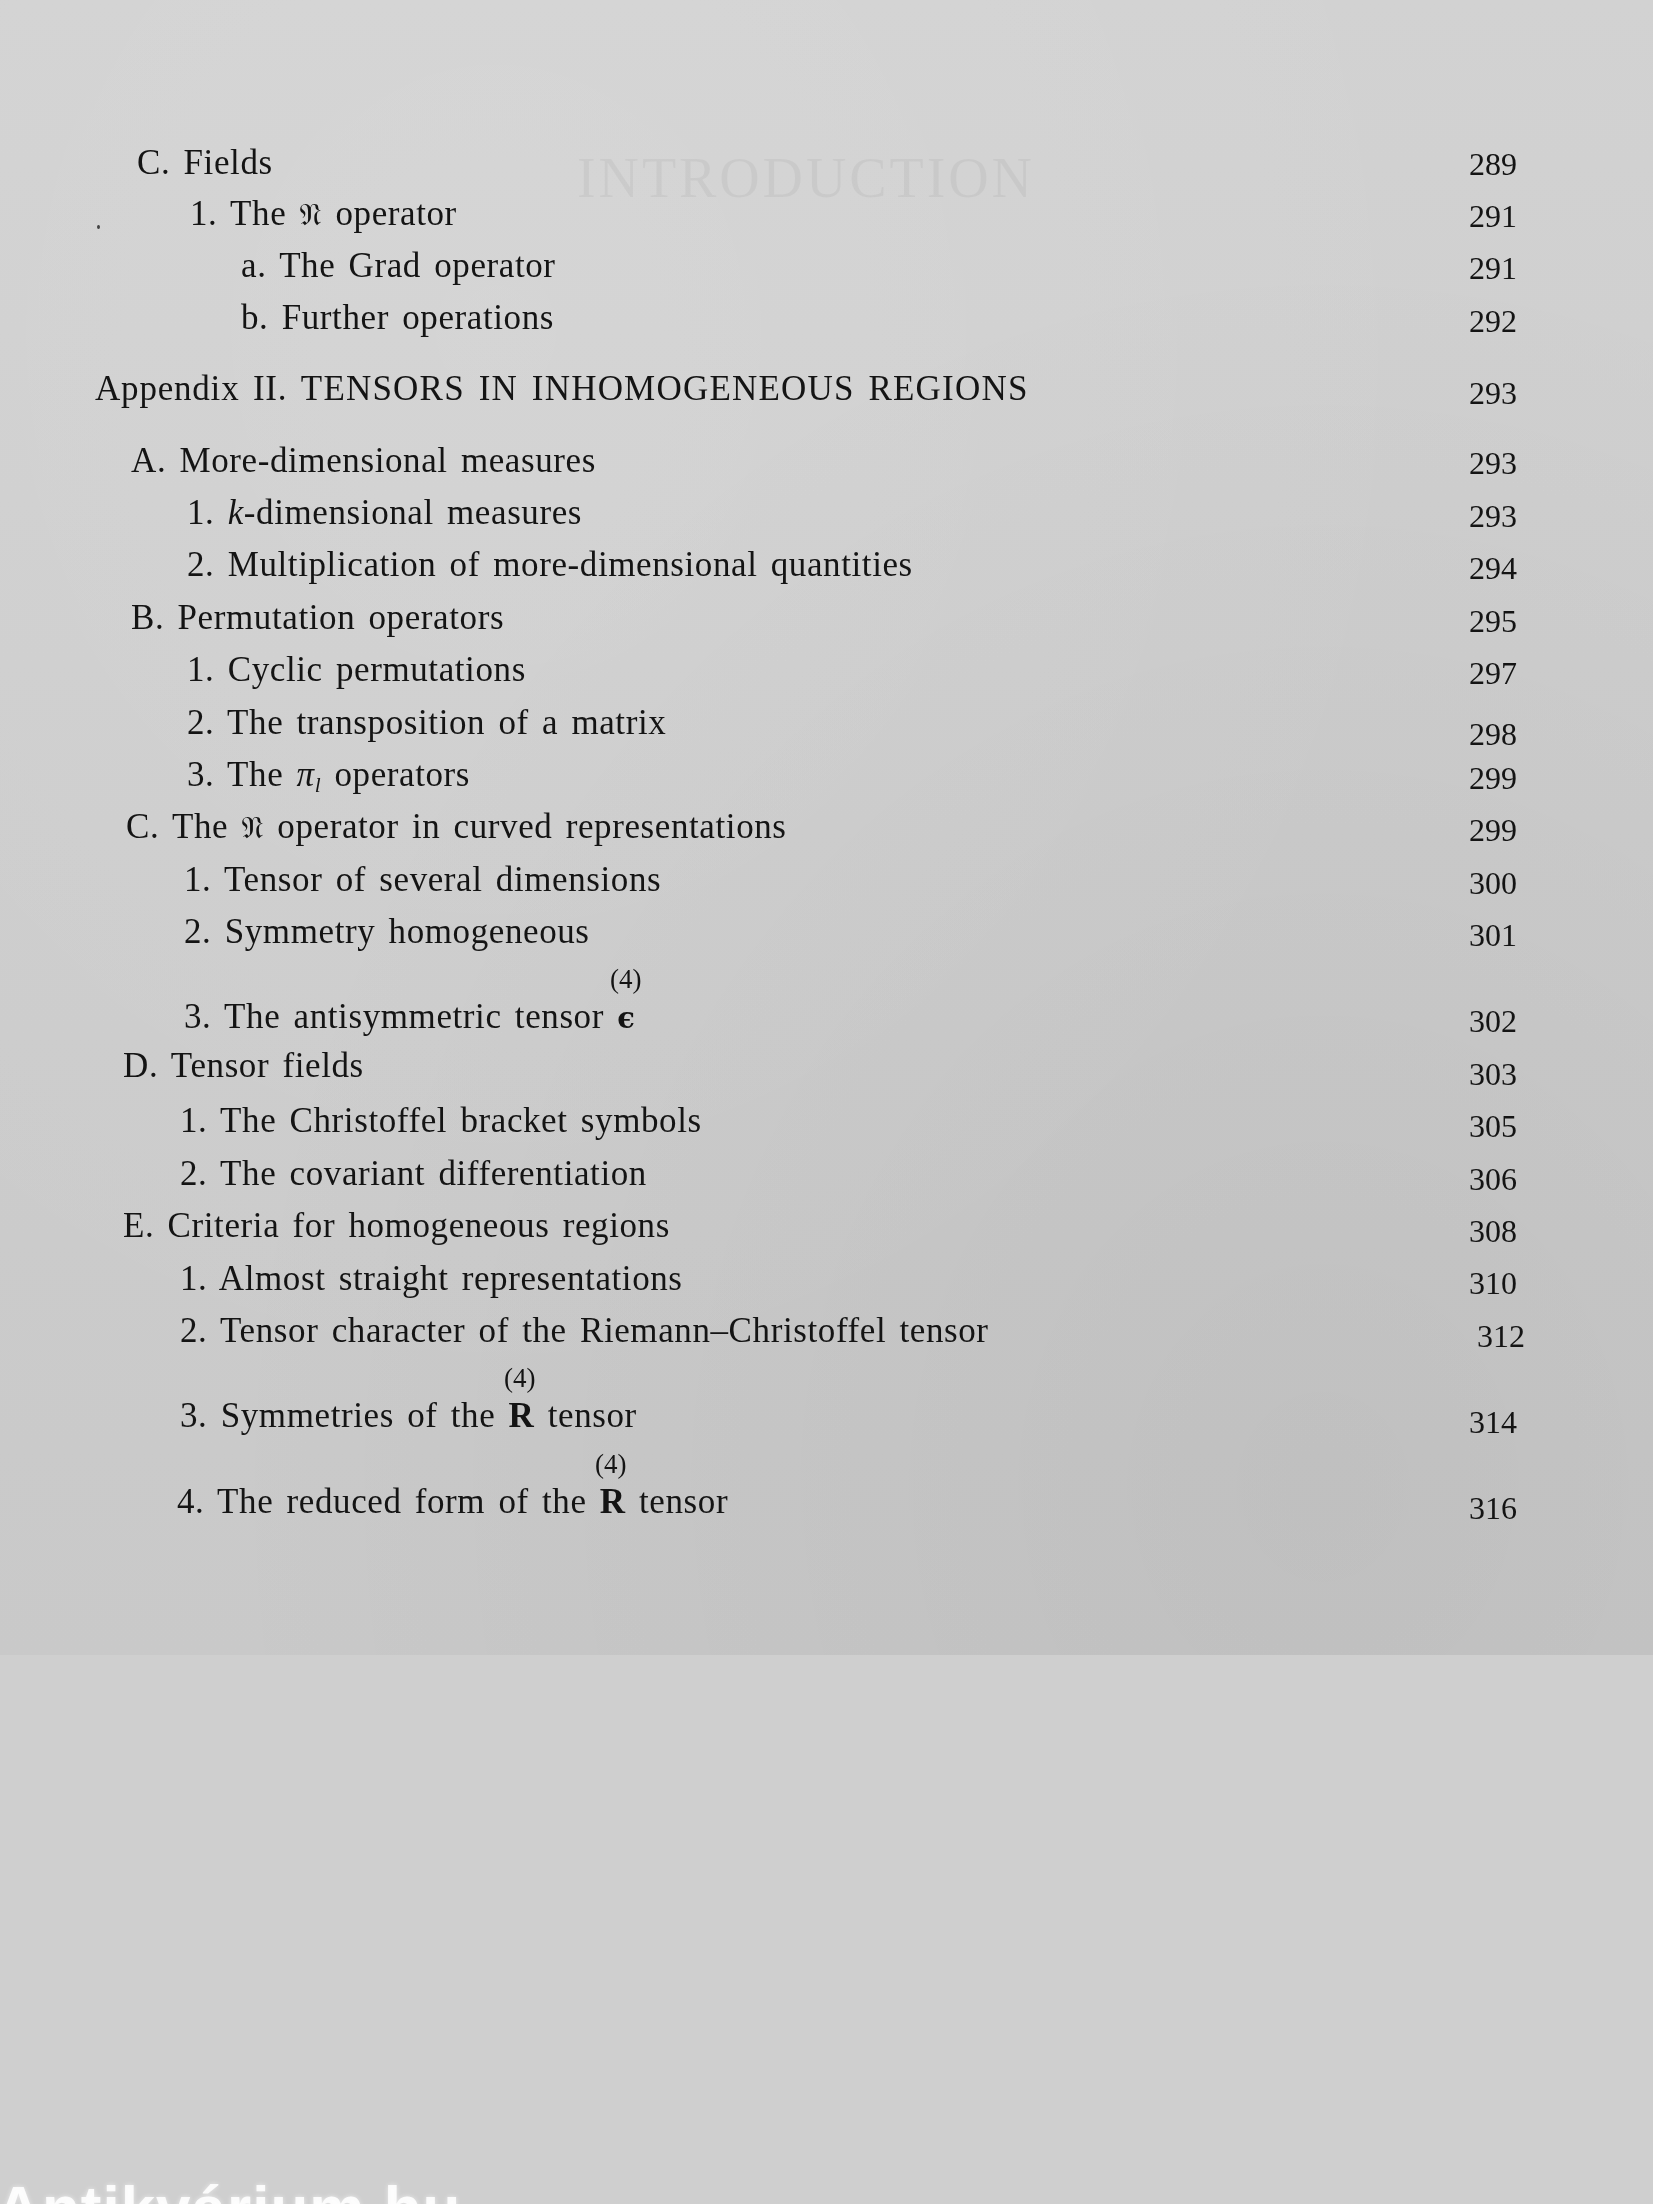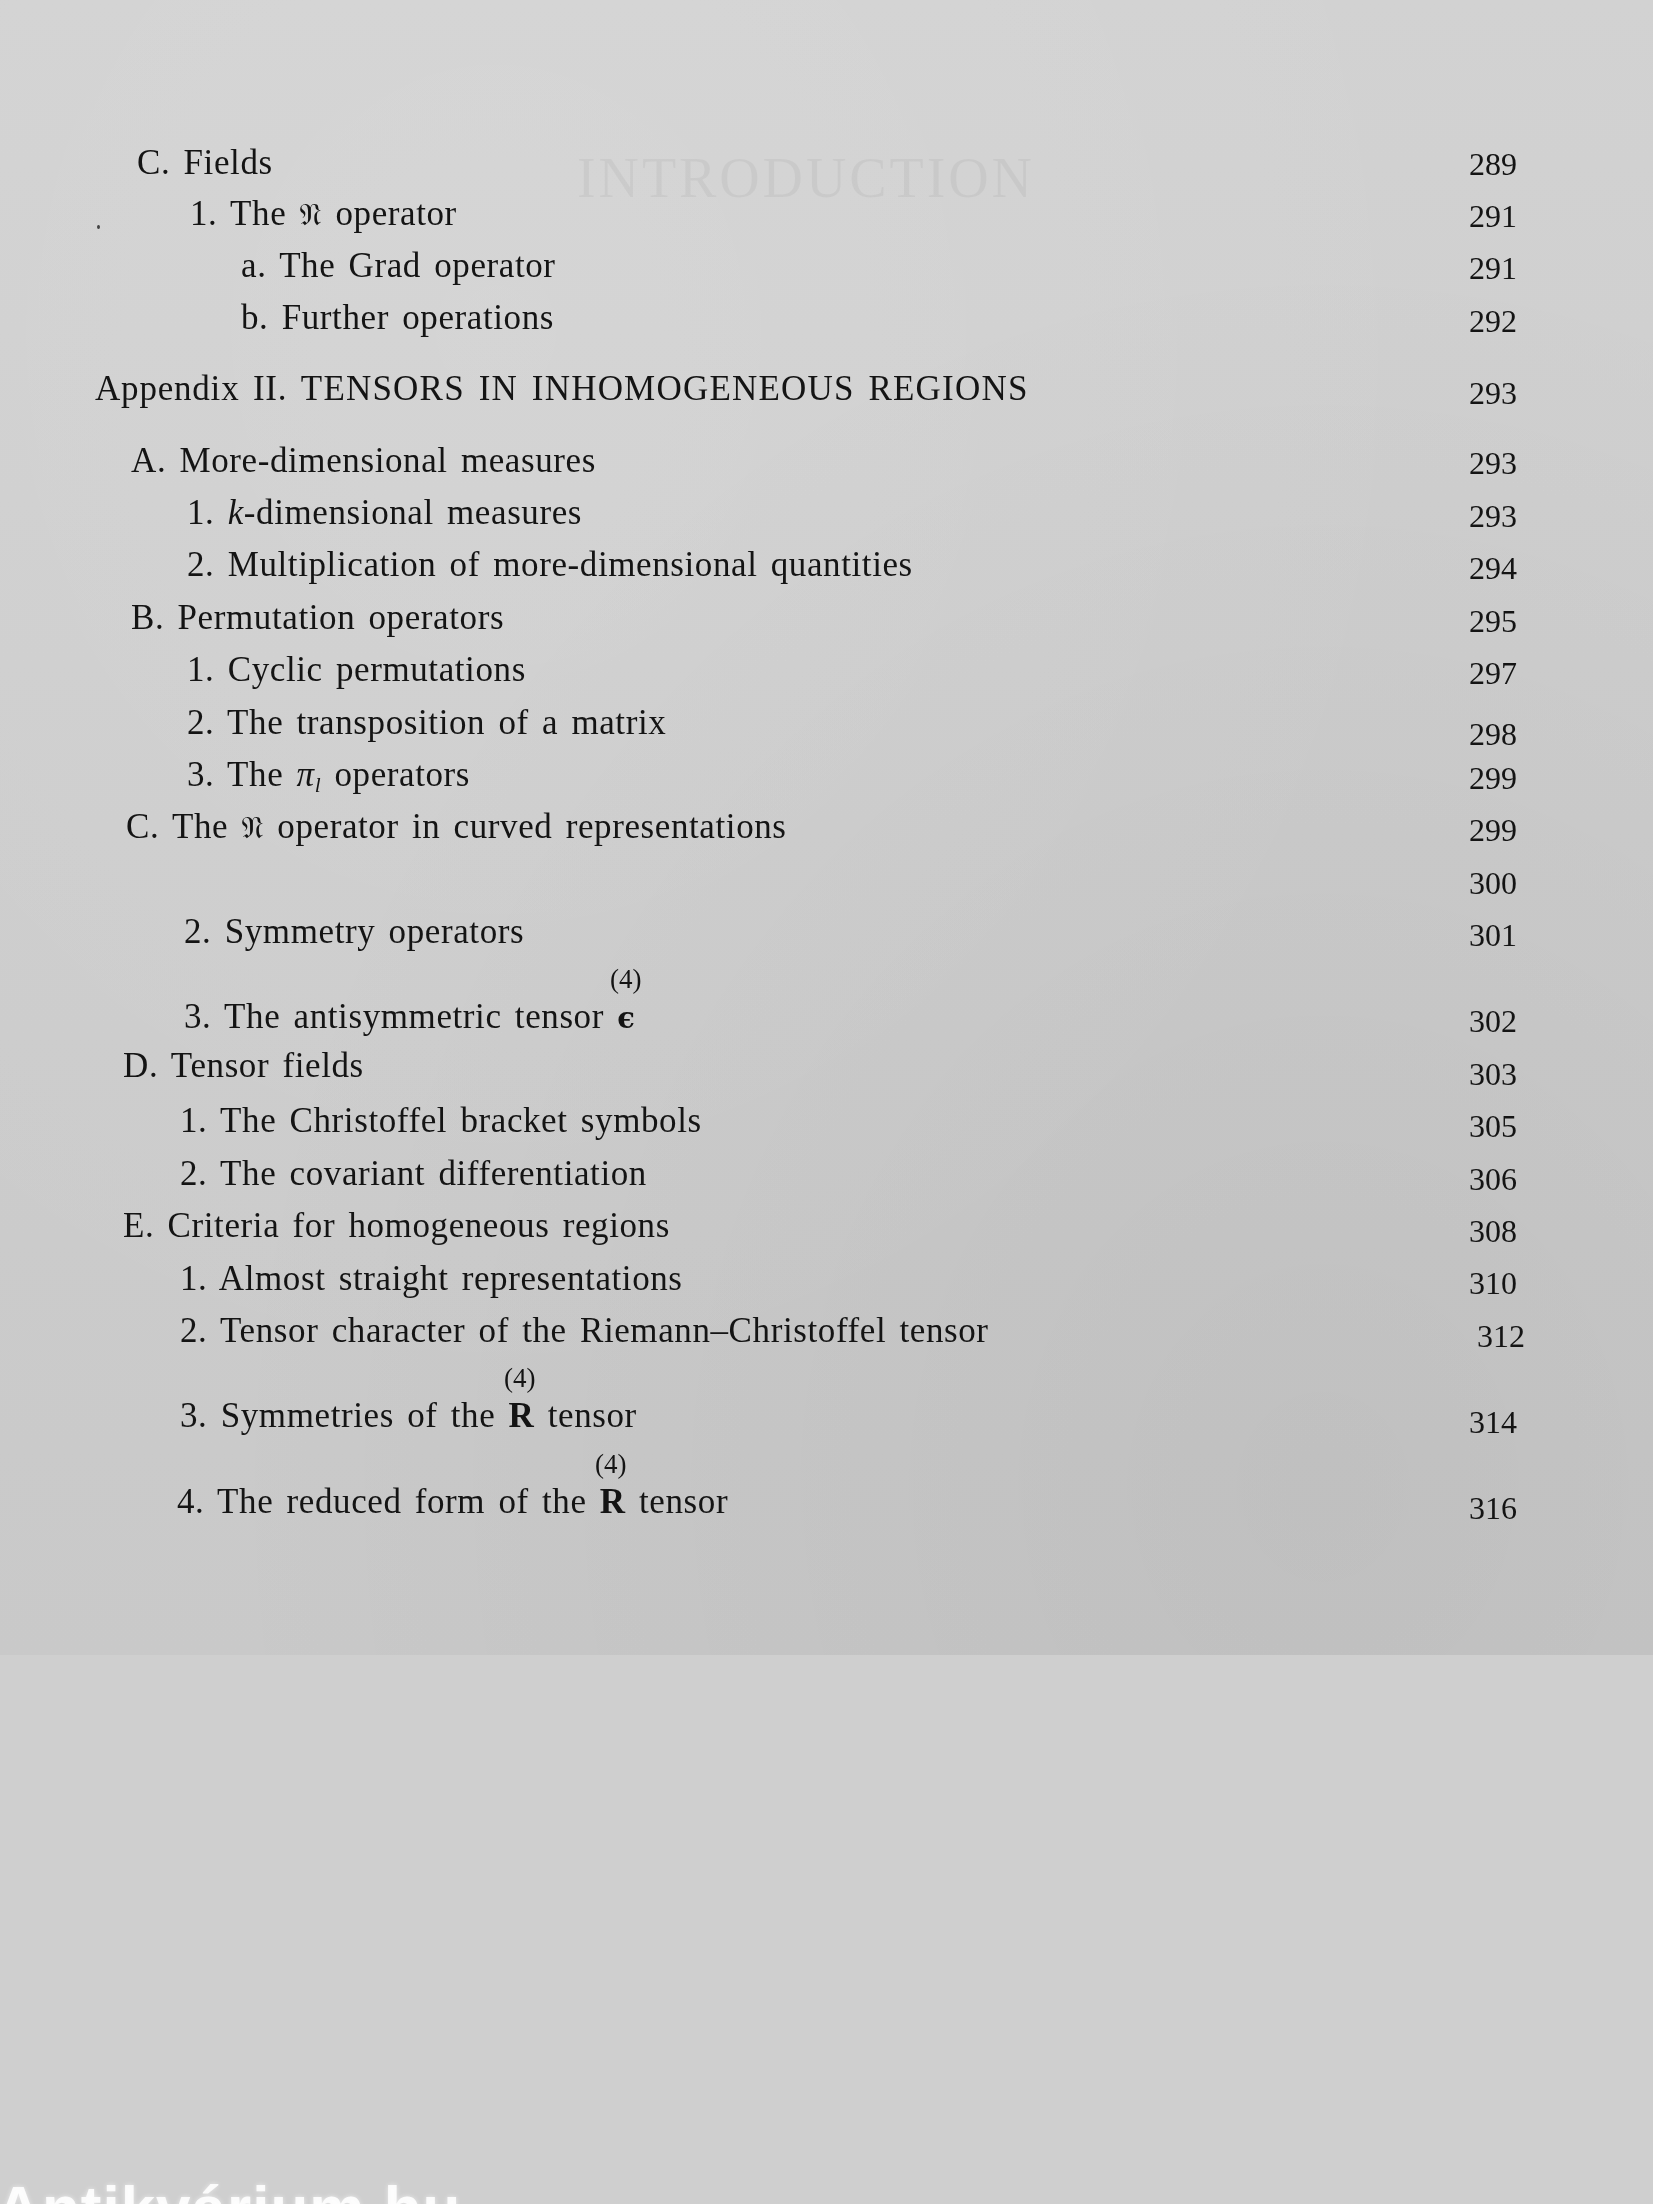"1. Tensor of several dimensions" div.toc-line { html: none -> <div> <span>1.</span> <span>Tensor of several dimensions</span> </div> }
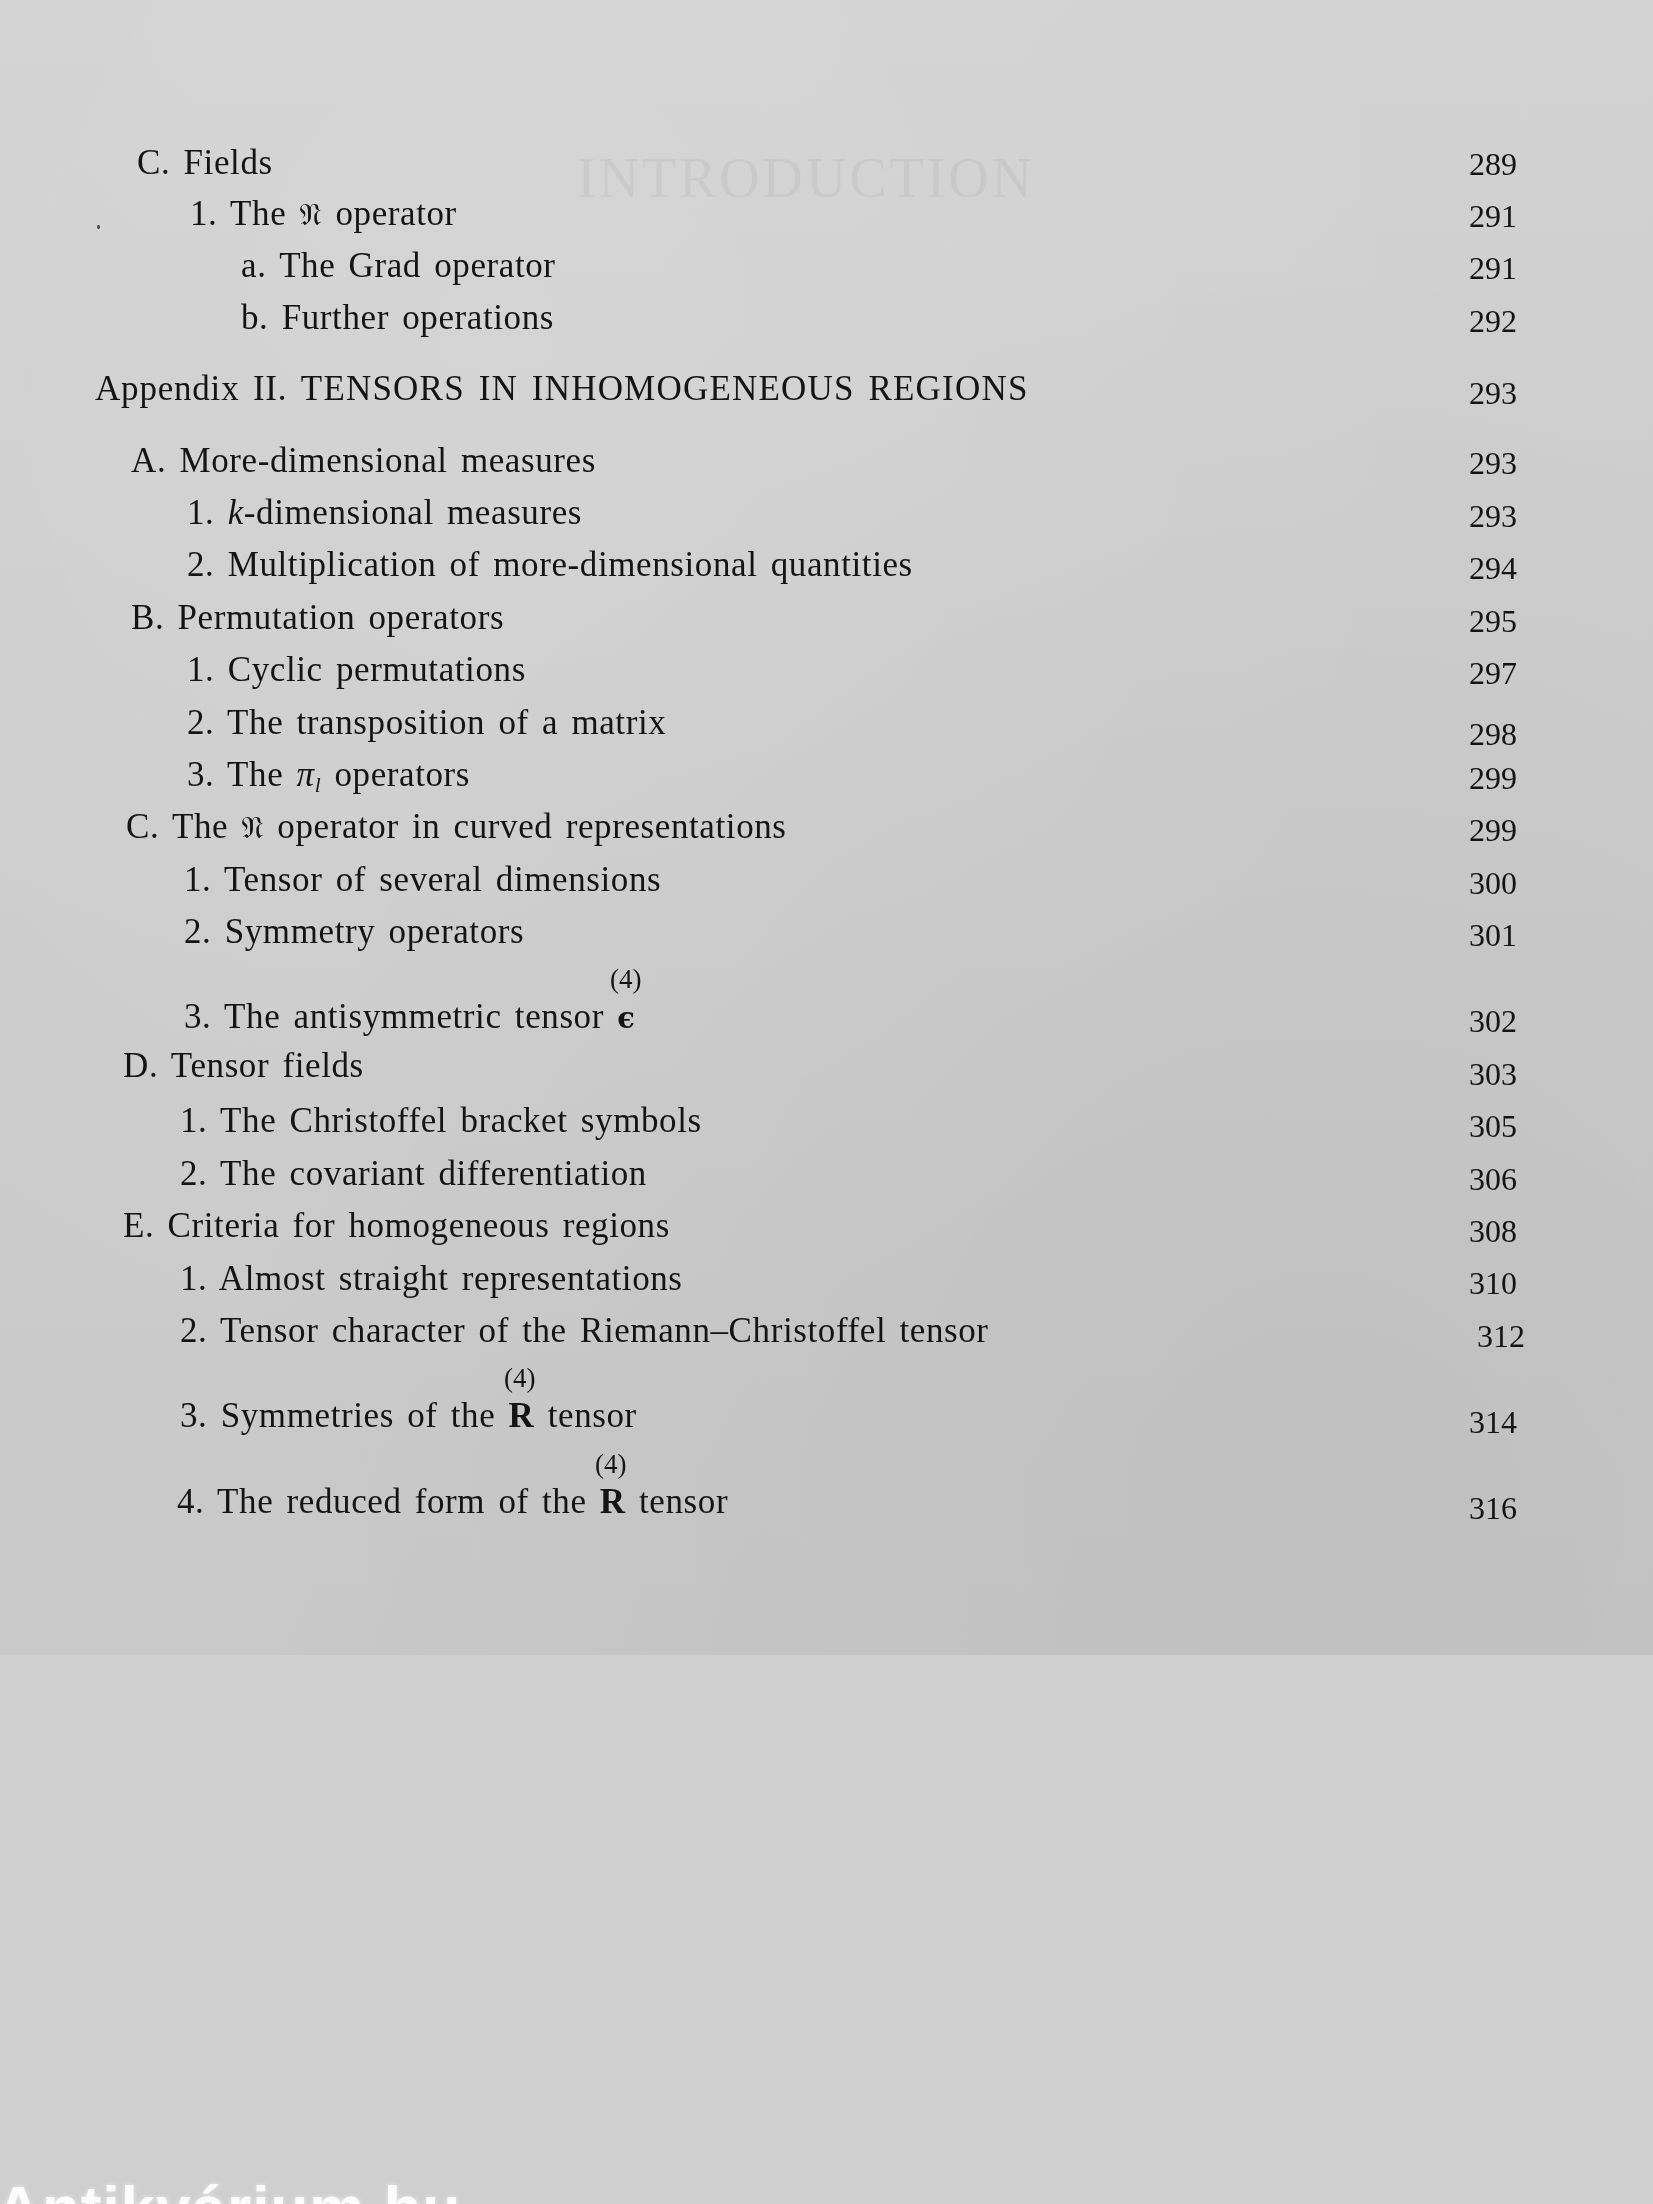"Symmetry operators" span { text: operators -> homogeneous }
